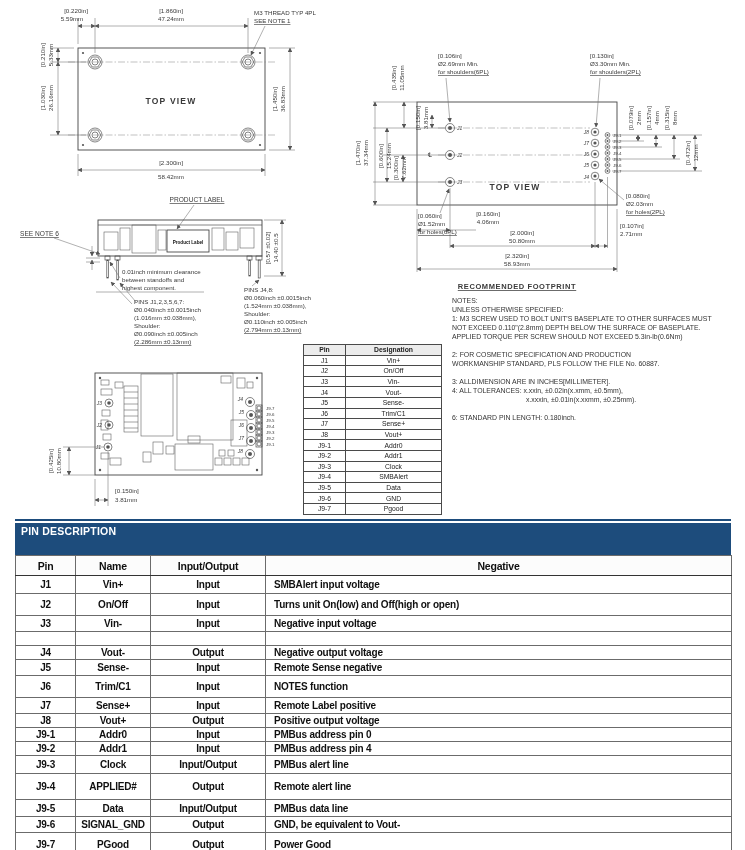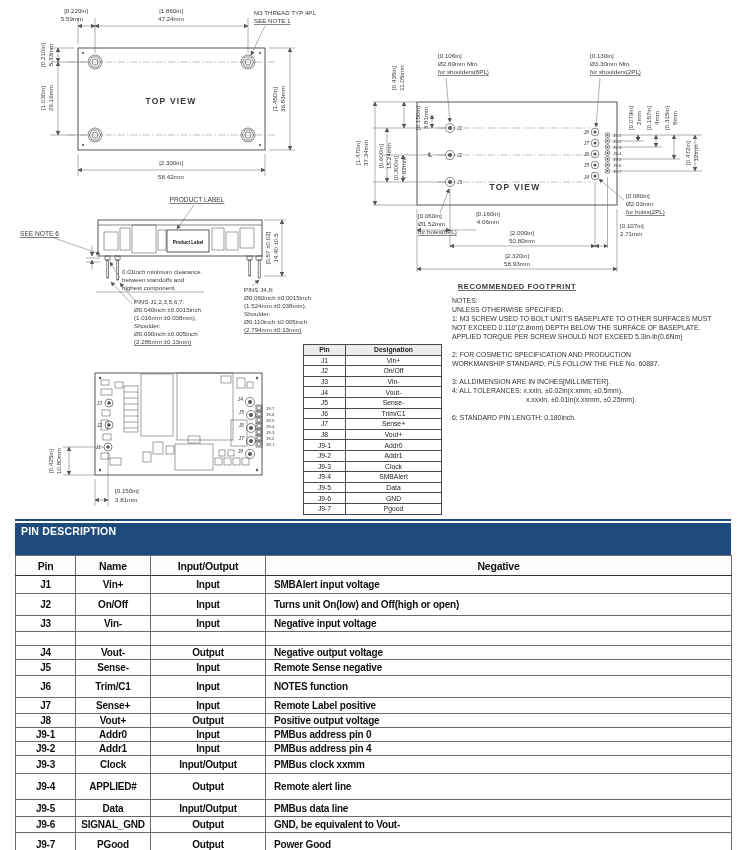"PMBus clock xxmm" td.fn { text: clock xxmm -> alert line }
